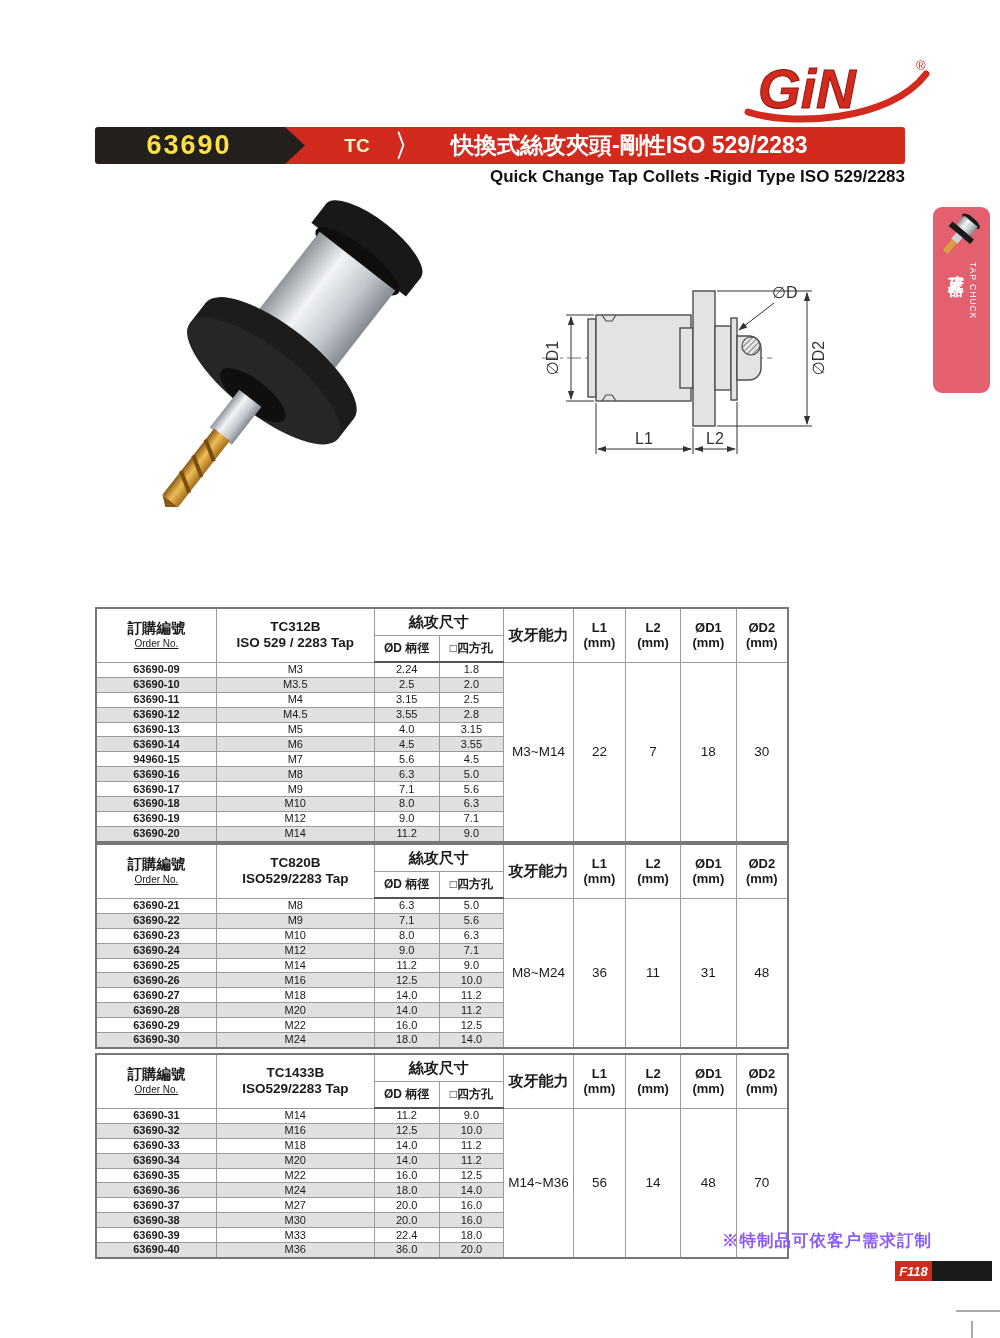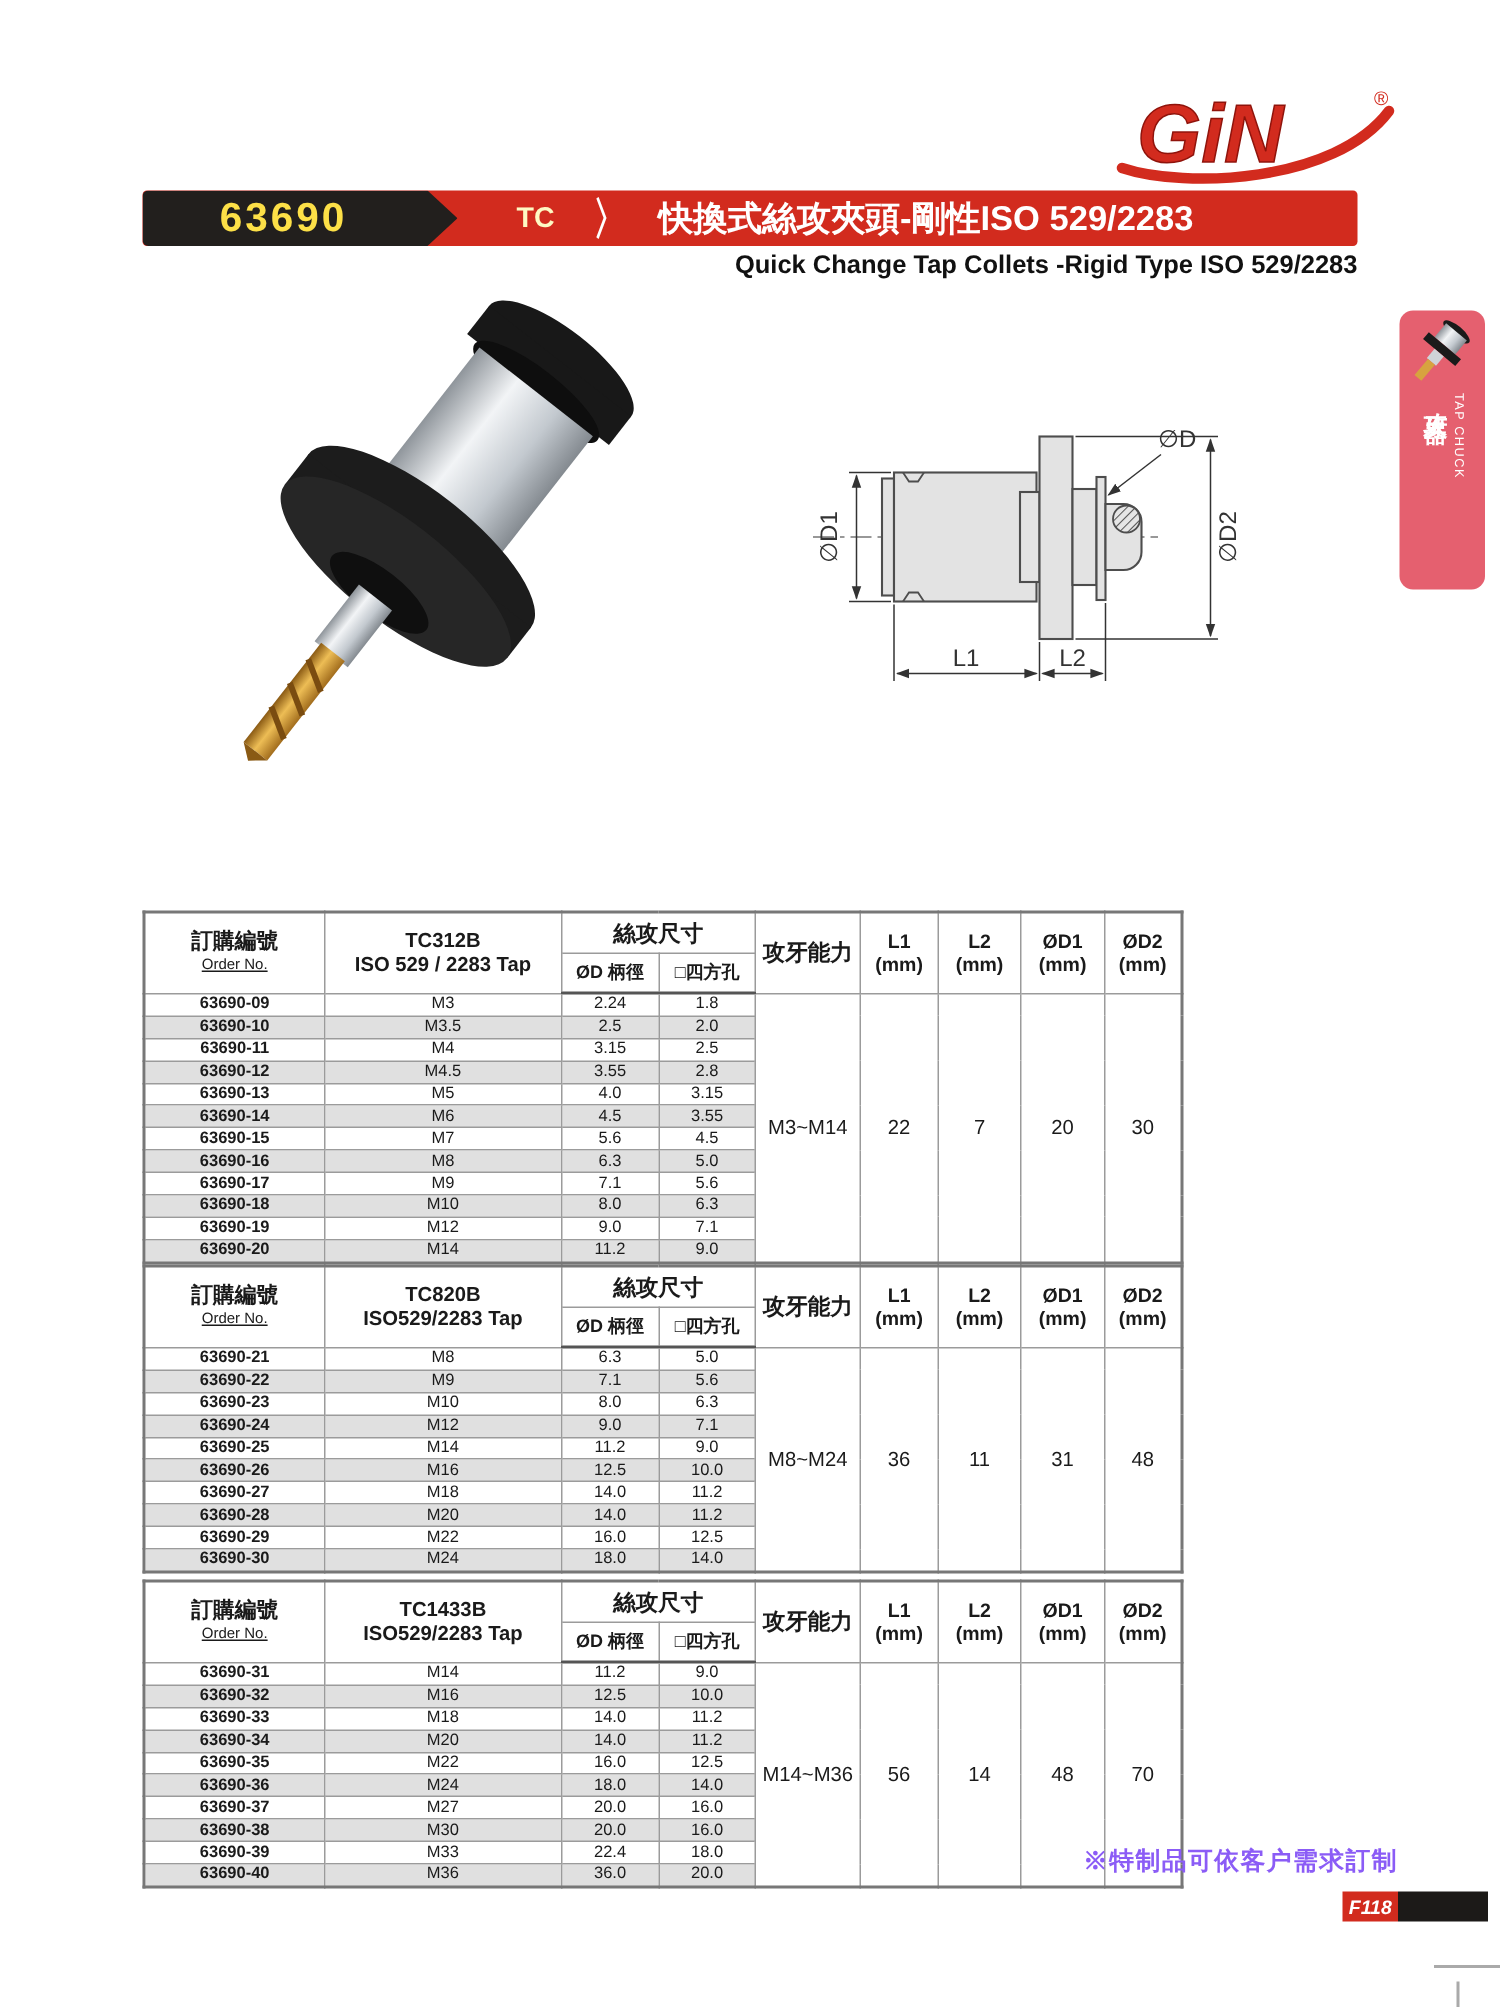"快換式絲攻夾頭-剛性ISO 529/2283" .banner-title { left: 344px -> 356px }
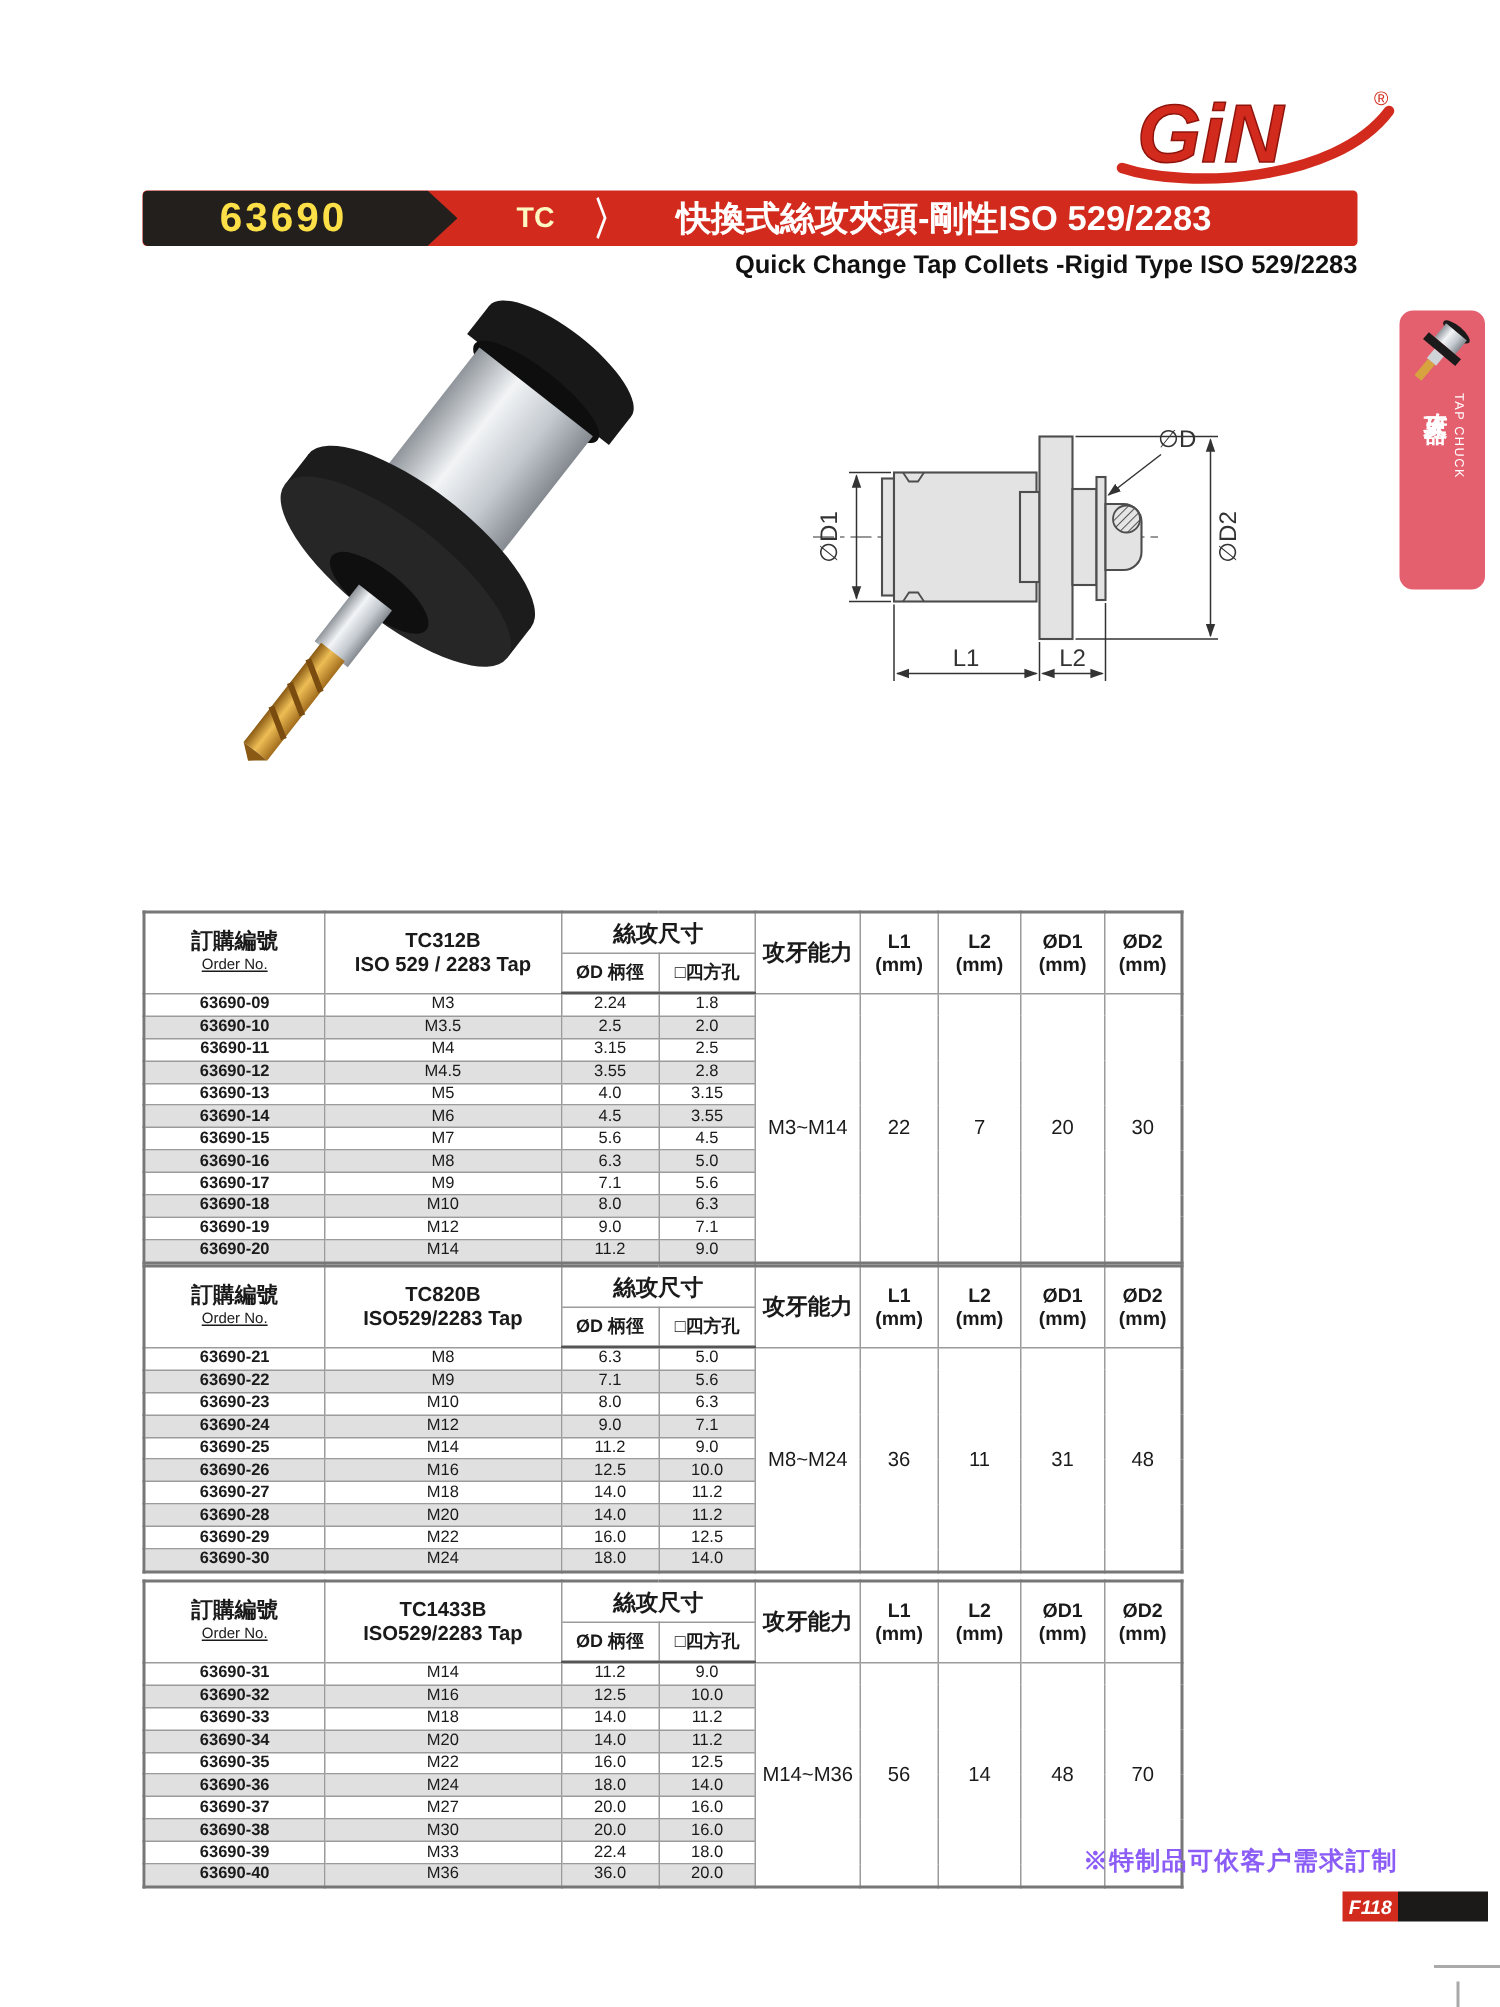"63690-15" td.ord { text: 63690-15 -> 94960-15 }
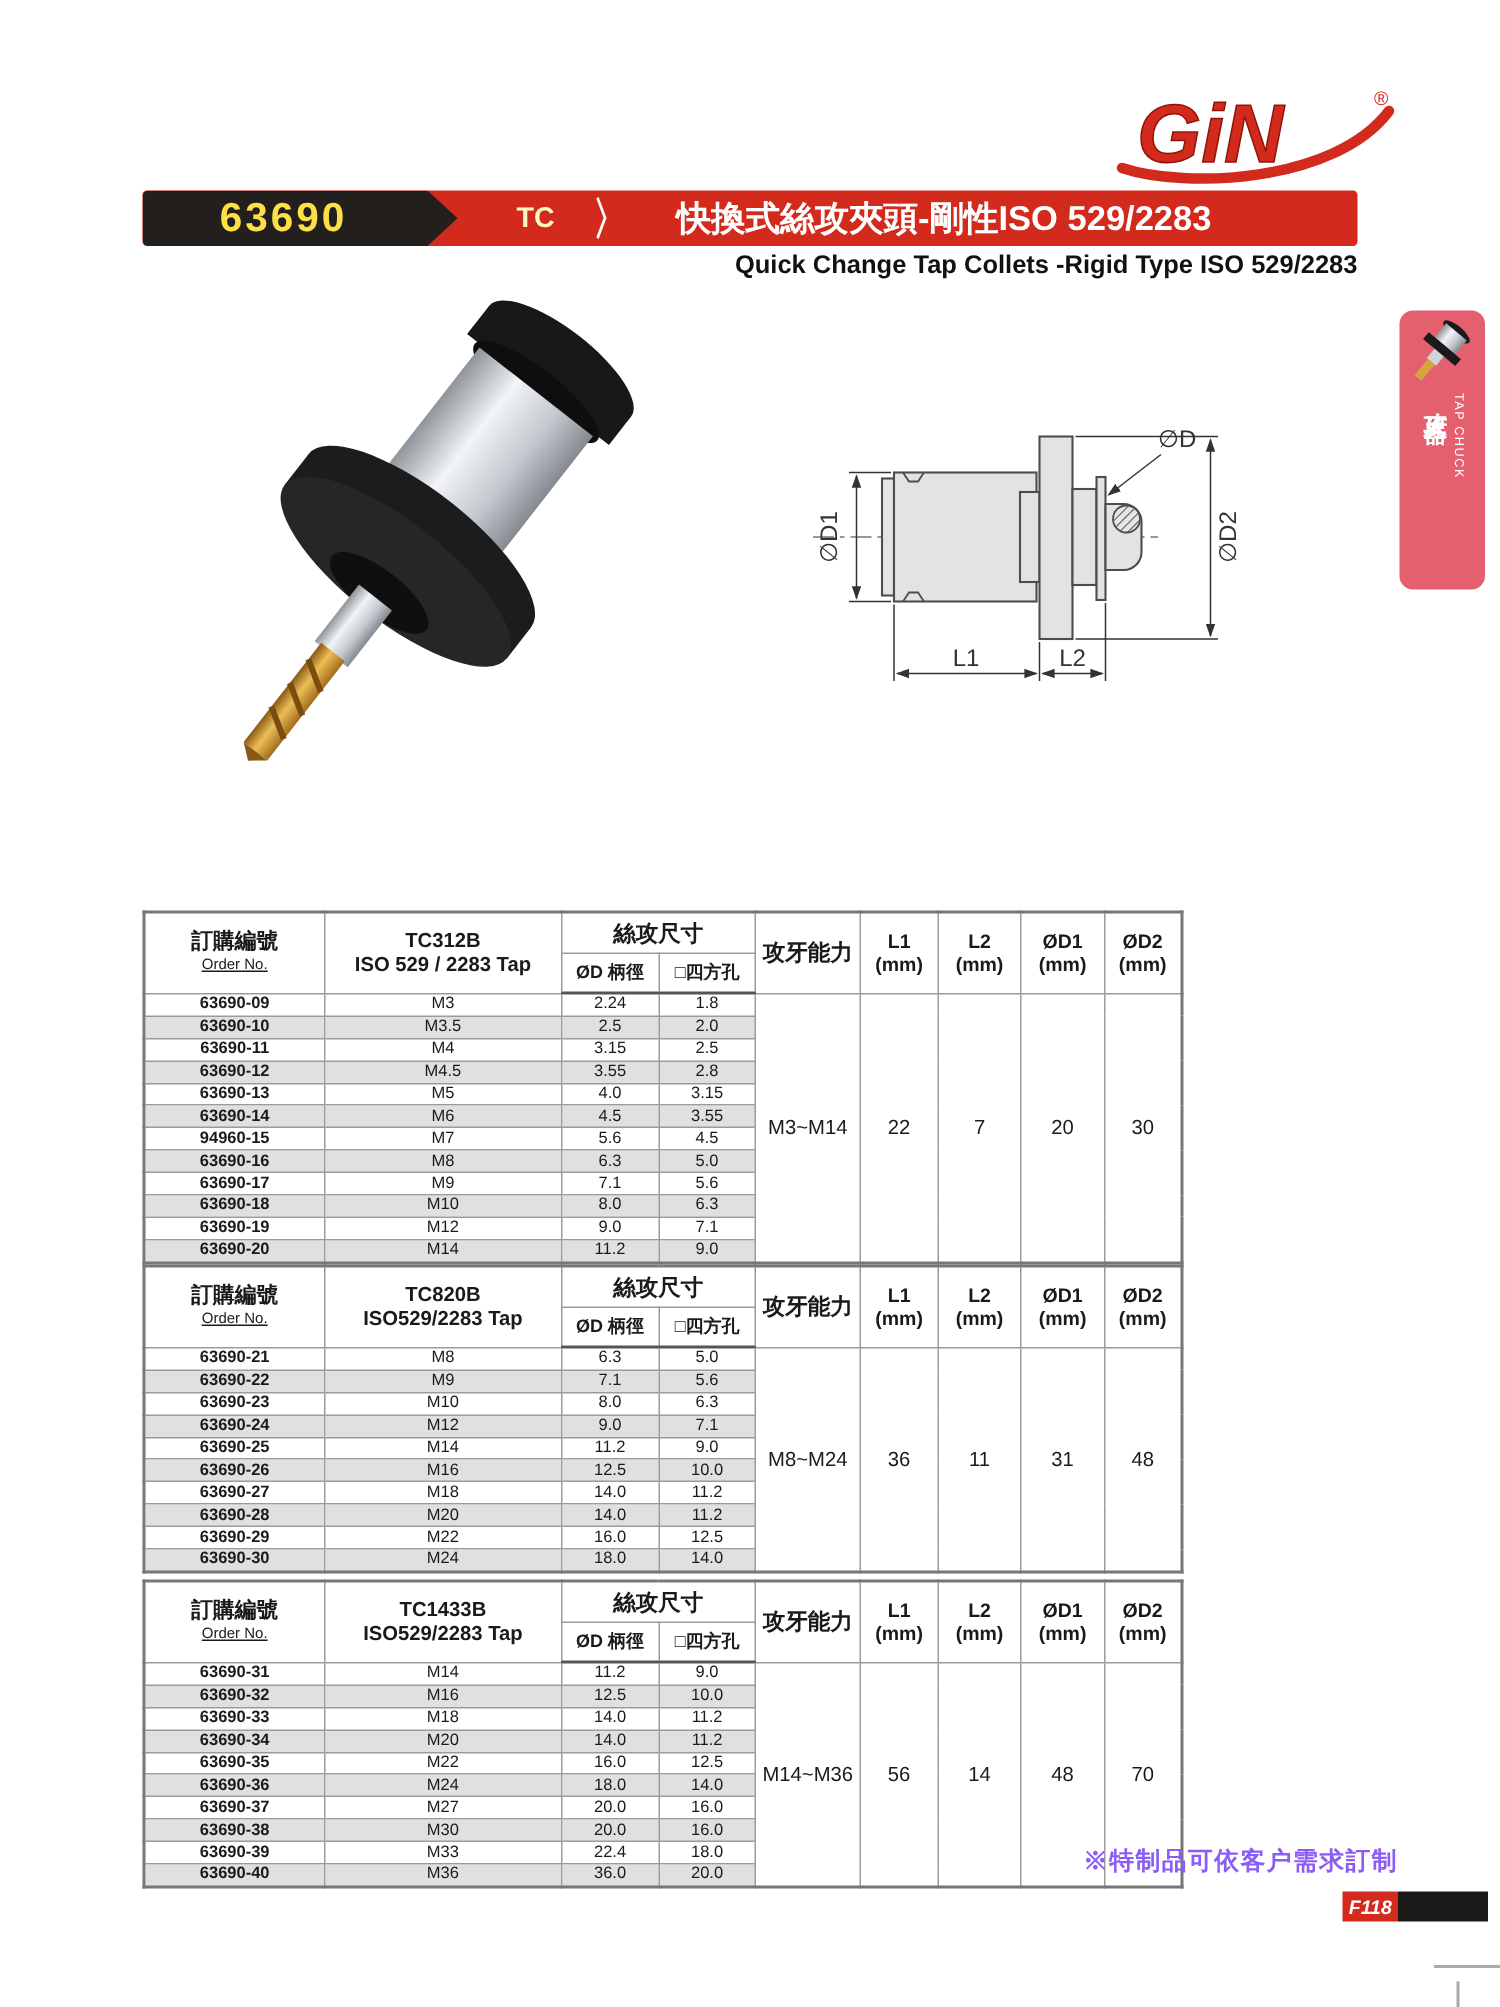"20" td.span { text: 20 -> 18 }
